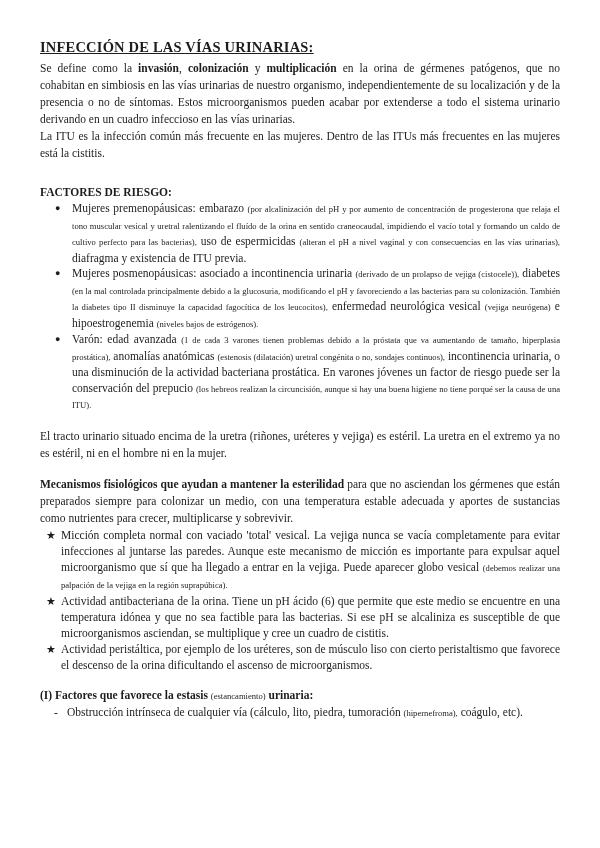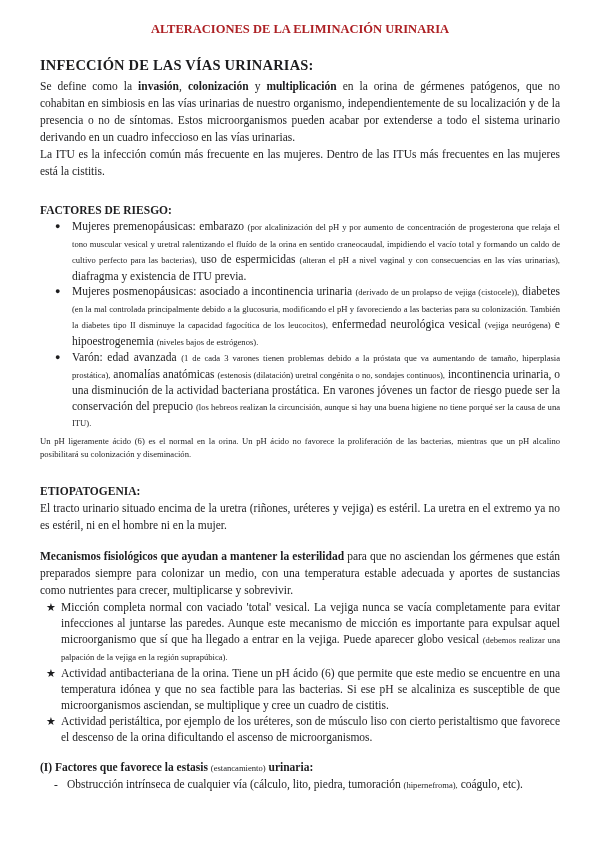"ALTERACIONES DE LA ELIMINACIÓN URINARIA" div { html: <div>ALTERACIONES DE LA ELIMINACIÓN URINARIA</div> -> none }
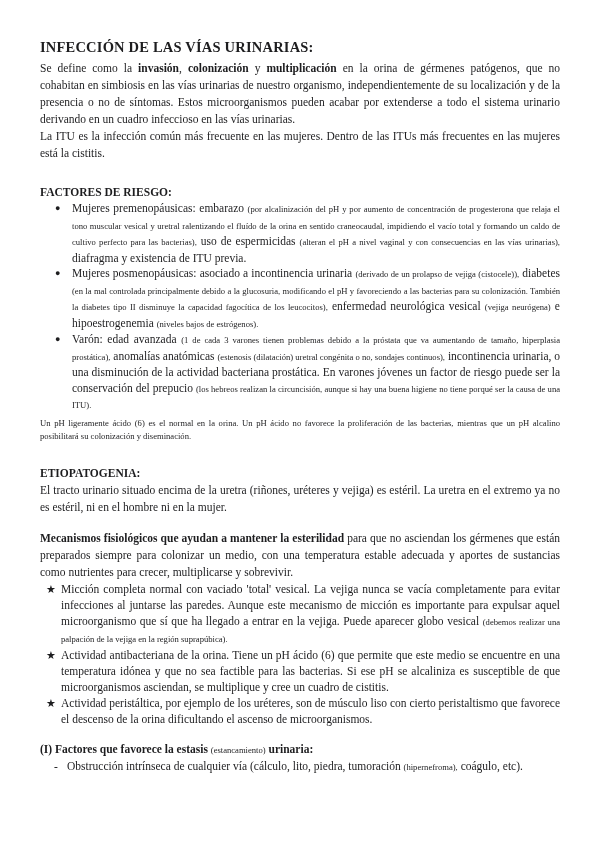"INFECCIÓN DE LAS VÍAS URINARIAS:" .main-heading { text-decoration: none -> underline }
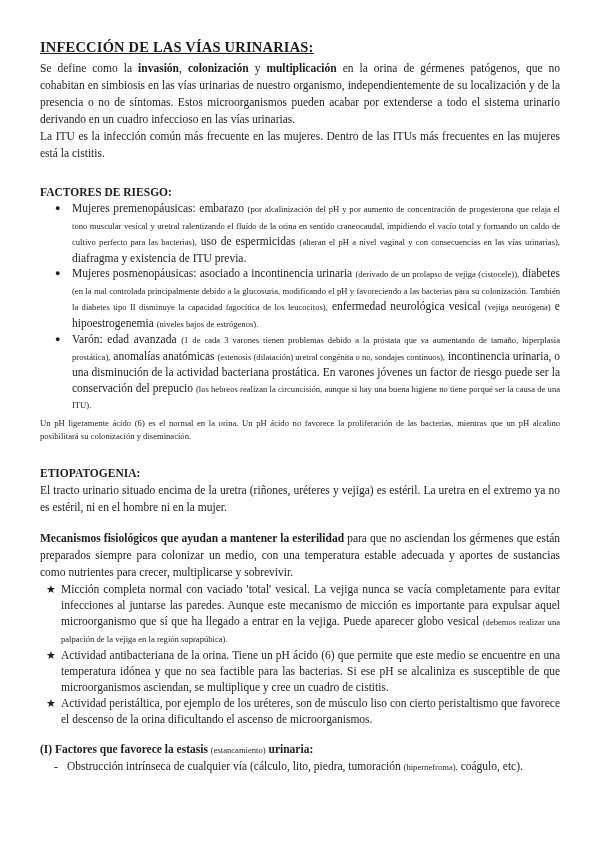"Un pH ligeramente ácido (6)" div.small-note { html: <div>Un pH ligeramente ácido (6) es el normal en la orina. Un pH ácido no favorece la proliferación de las bacterias, mientras que un pH alcalino posibilitará su colonización y diseminación.</div> -> none }
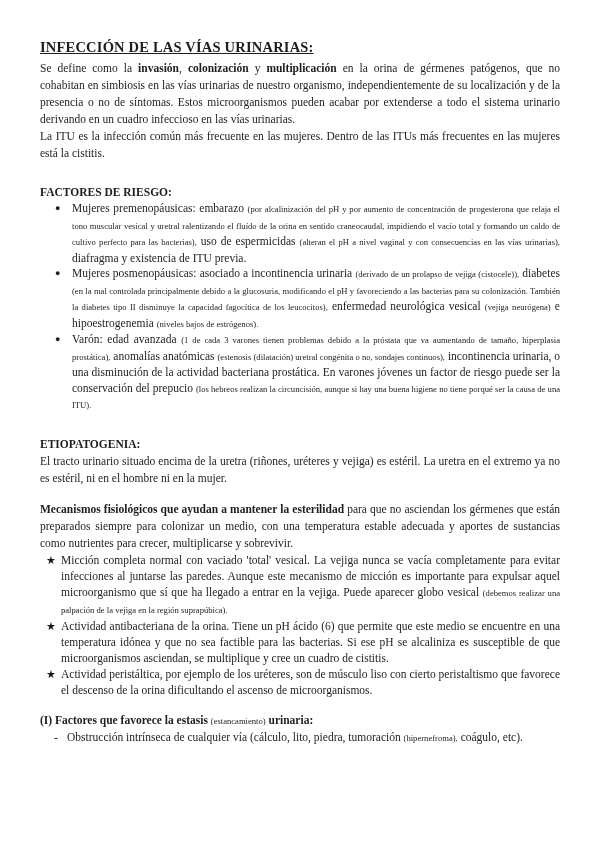"ETIOPATOGENIA:" div.sub-heading { html: <div>ETIOPATOGENIA:</div> -> none }
